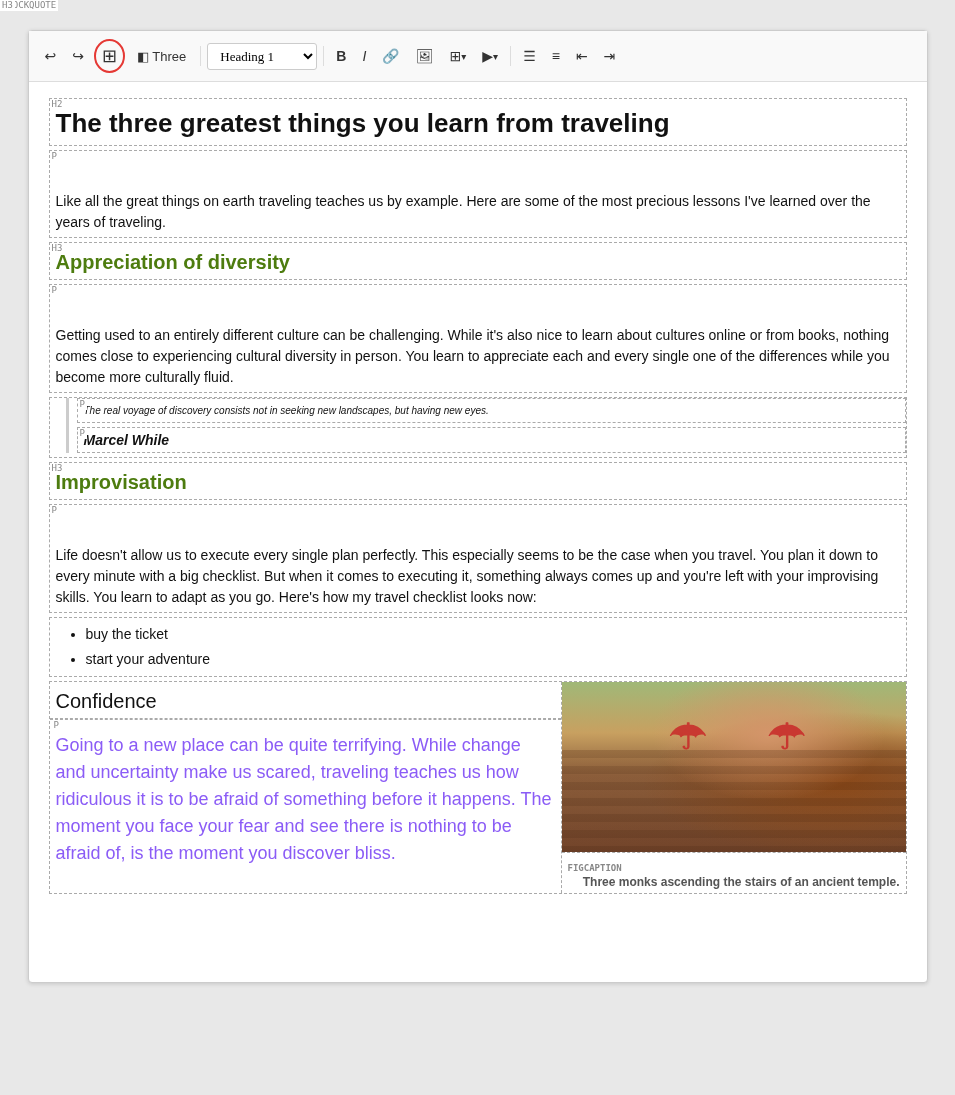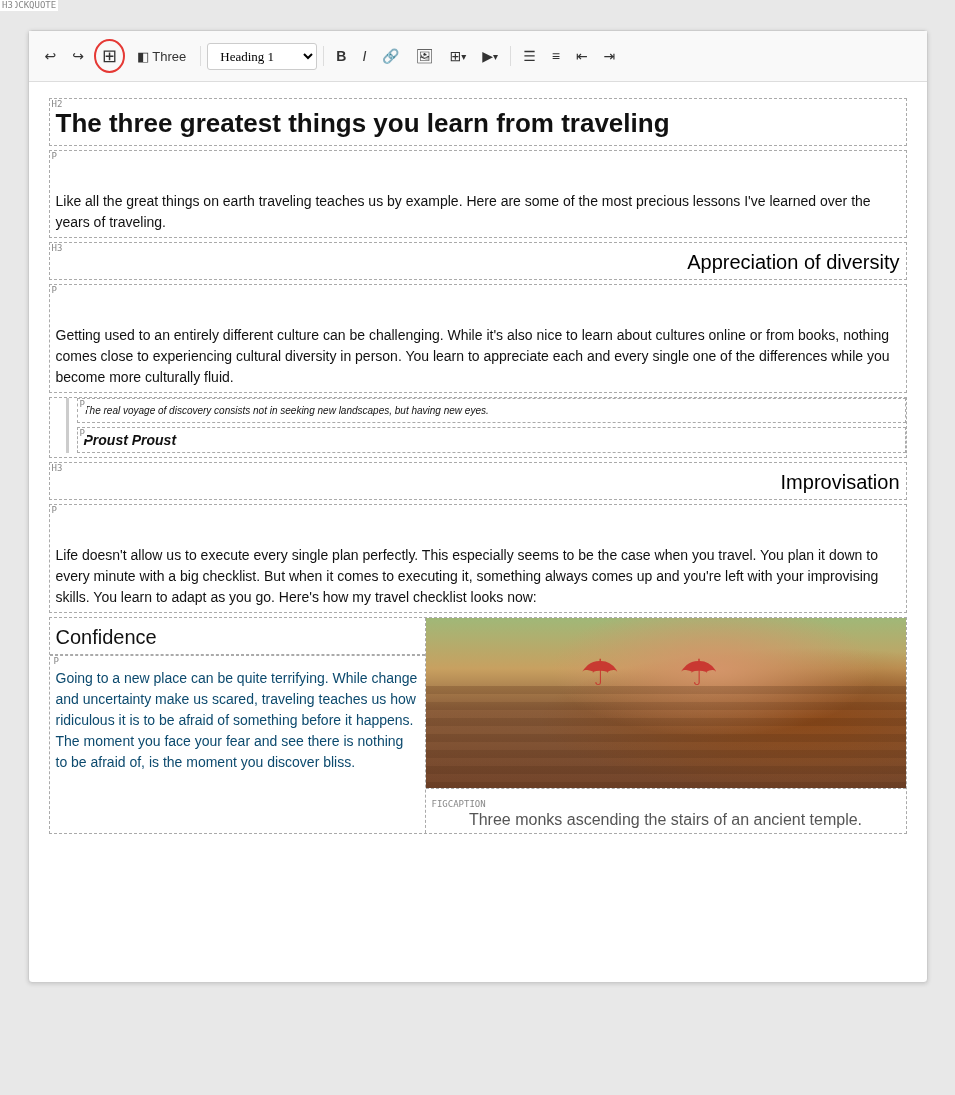"Appreciation of diversity" .h3-block { color: #000000 -> #4d7c0f; font-weight: normal -> bold; text-align: right -> none }
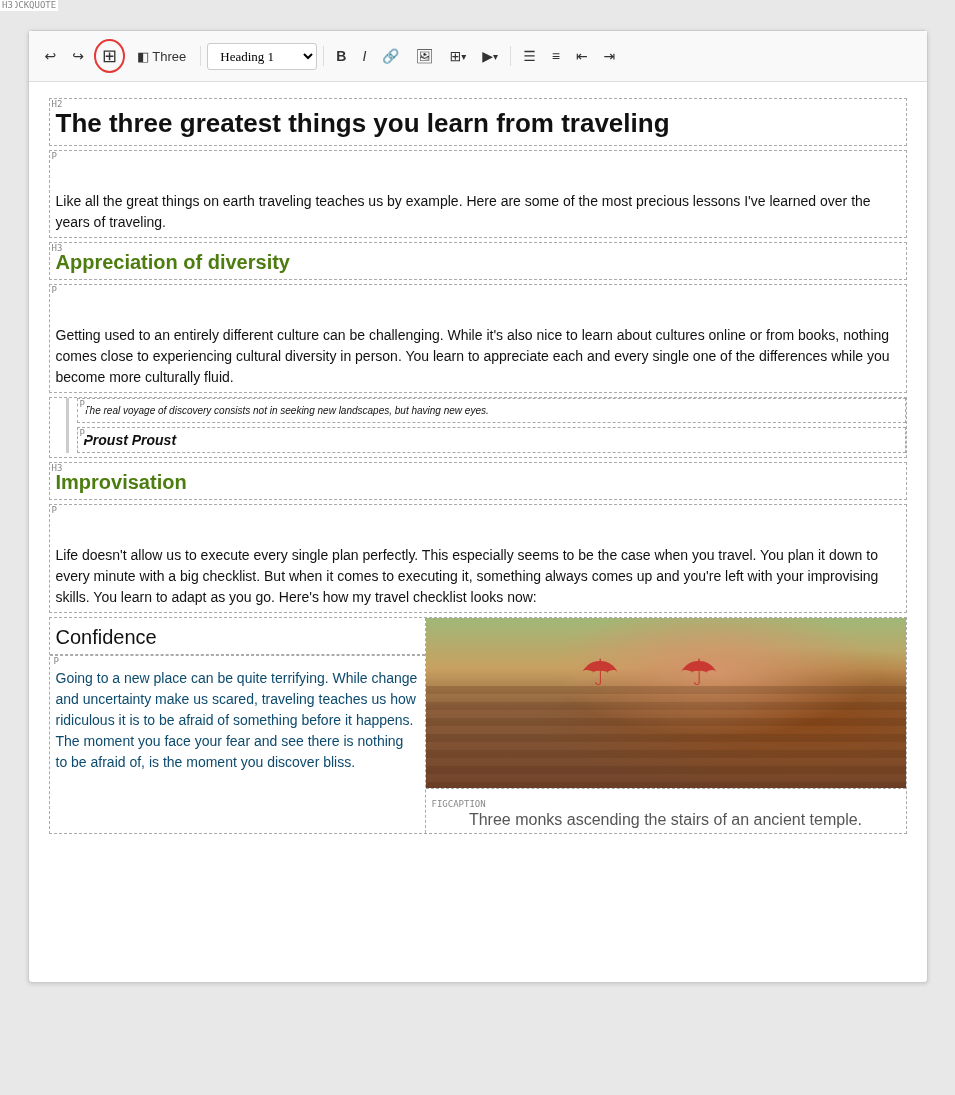"Proust Proust" div.block-content { text: Proust Proust -> Marcel While }
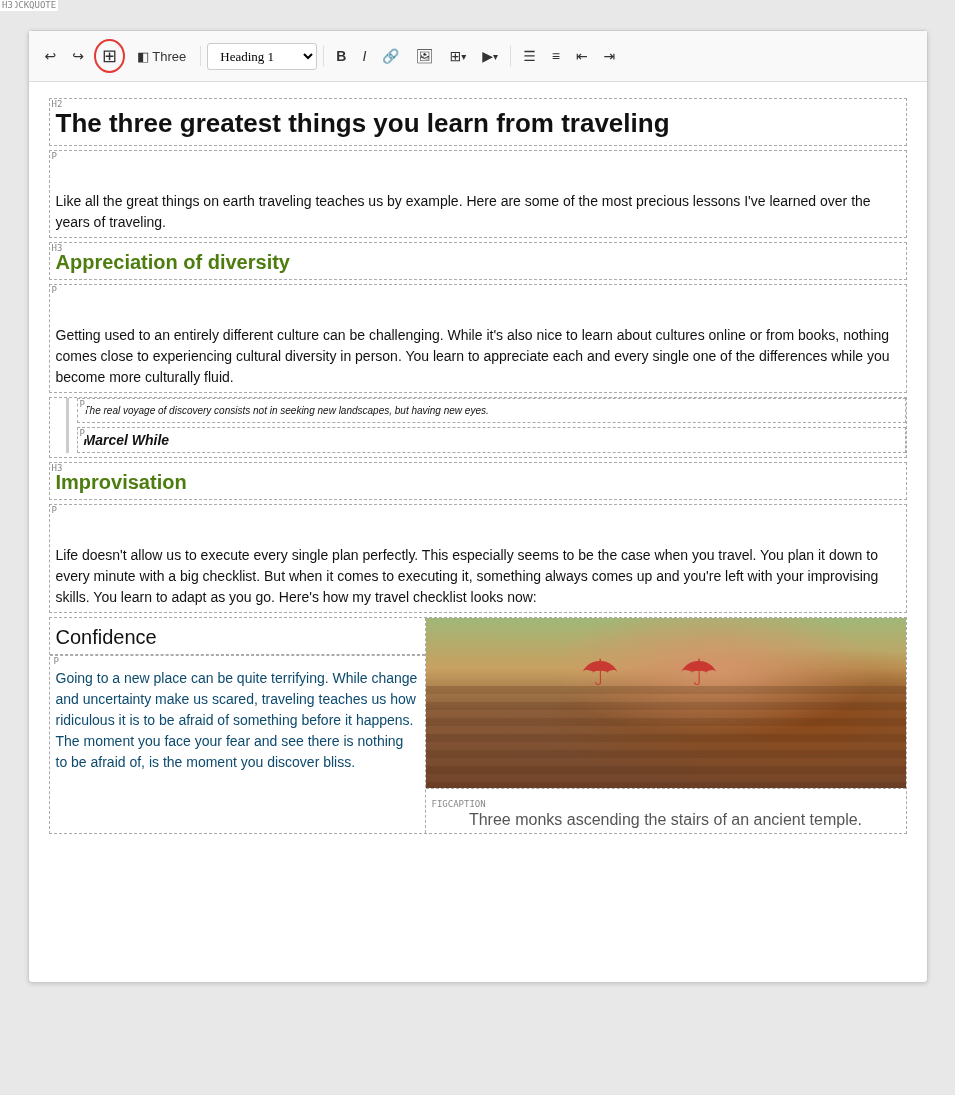"buy the ticket" div.ul-wrapper { html: none -> <div> <span>UL</span> <div> <ul> <li>buy the ticket</li> <li>start your adventure</li> </ul> </div> </div> }
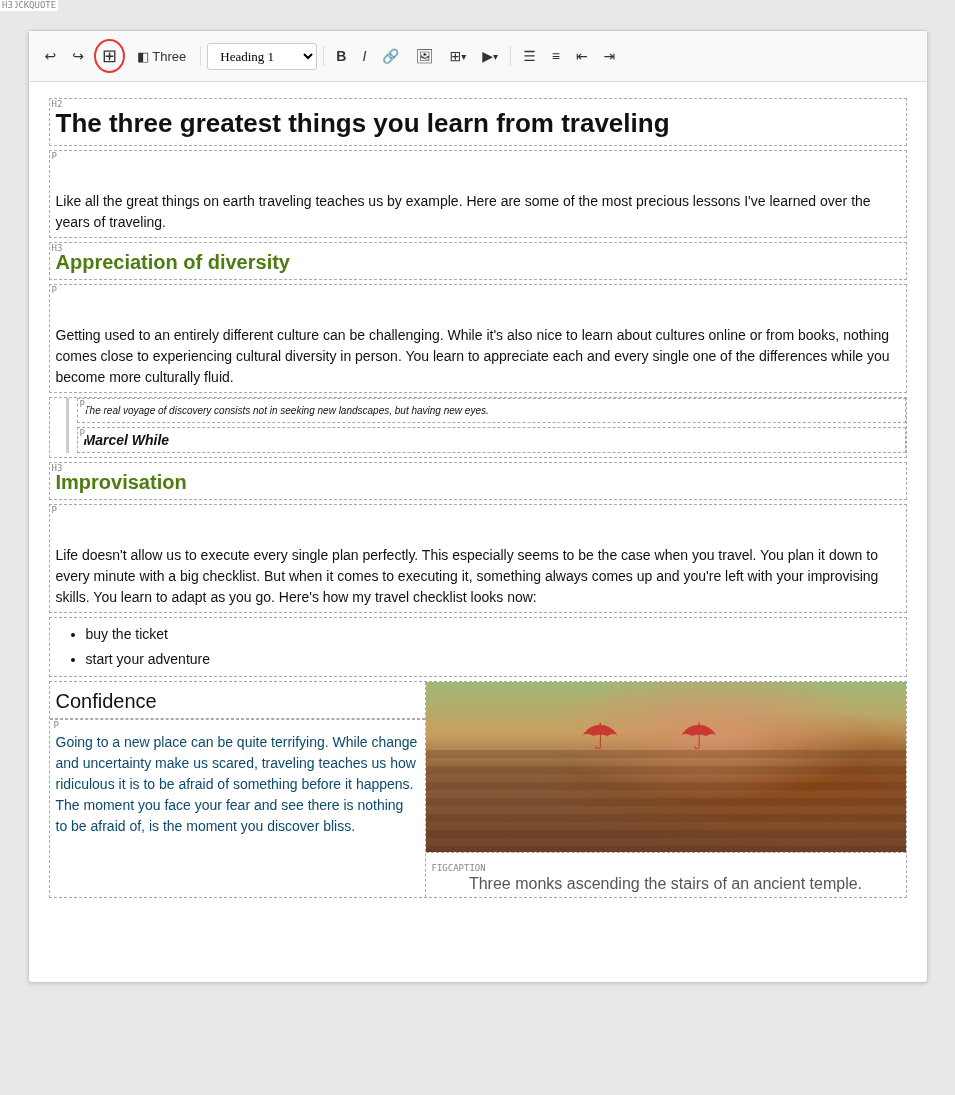"Going to a new place" .conf-p-text { color: #0c4a6e -> #8b5cf6; font-size: 14px -> 18px }
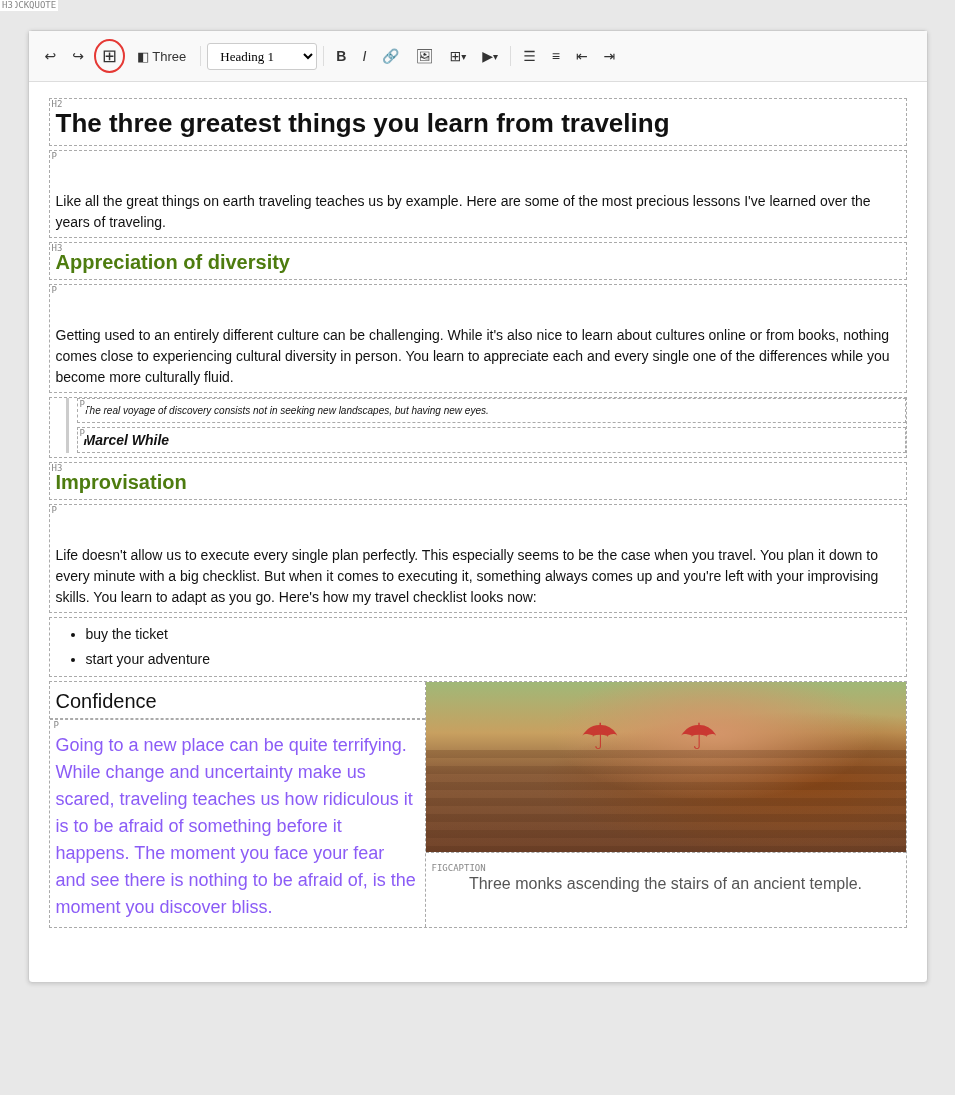"FIGCAPTION" .confidence-right { font-weight: none -> bold; width: 480px -> 344px }
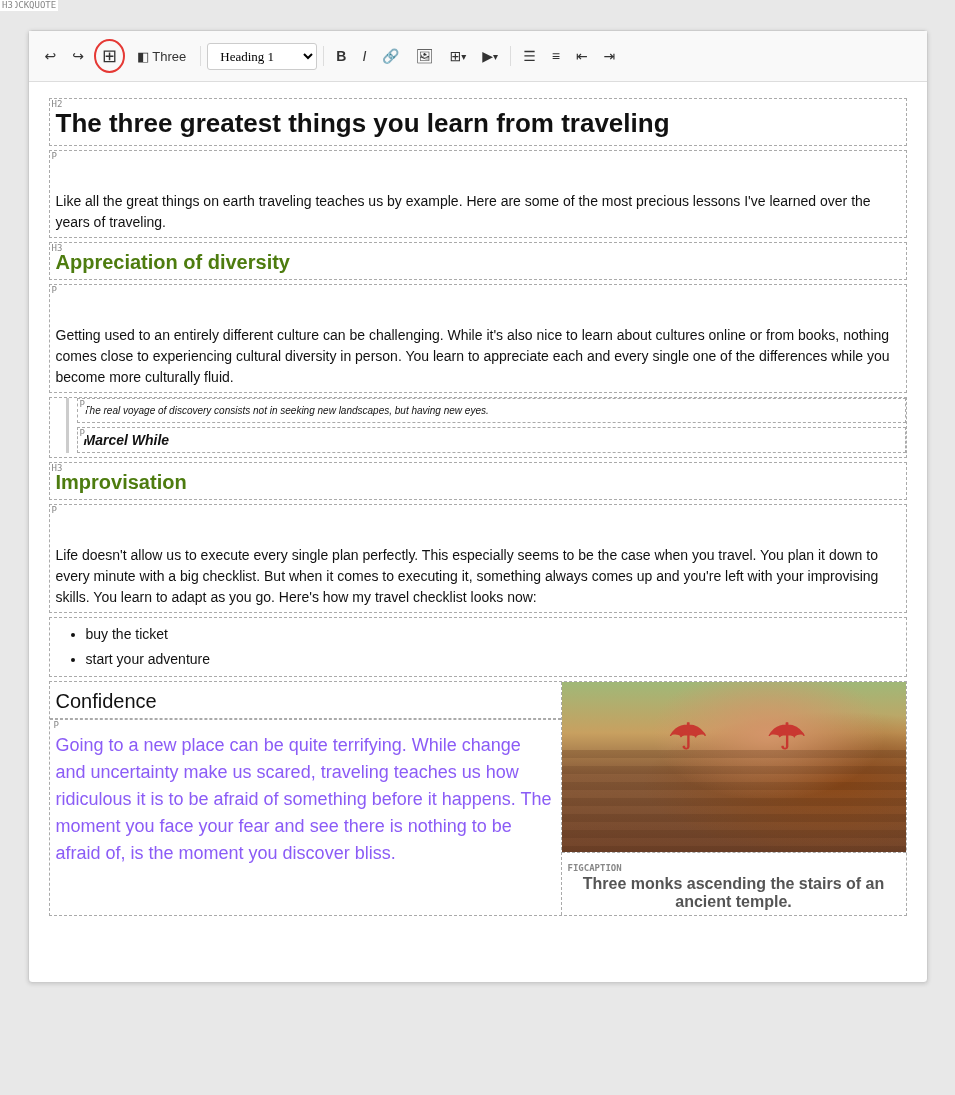"Three monks ascending the stairs" .figcaption-text { font-size: 16px -> 12px; text-align: center -> right }
